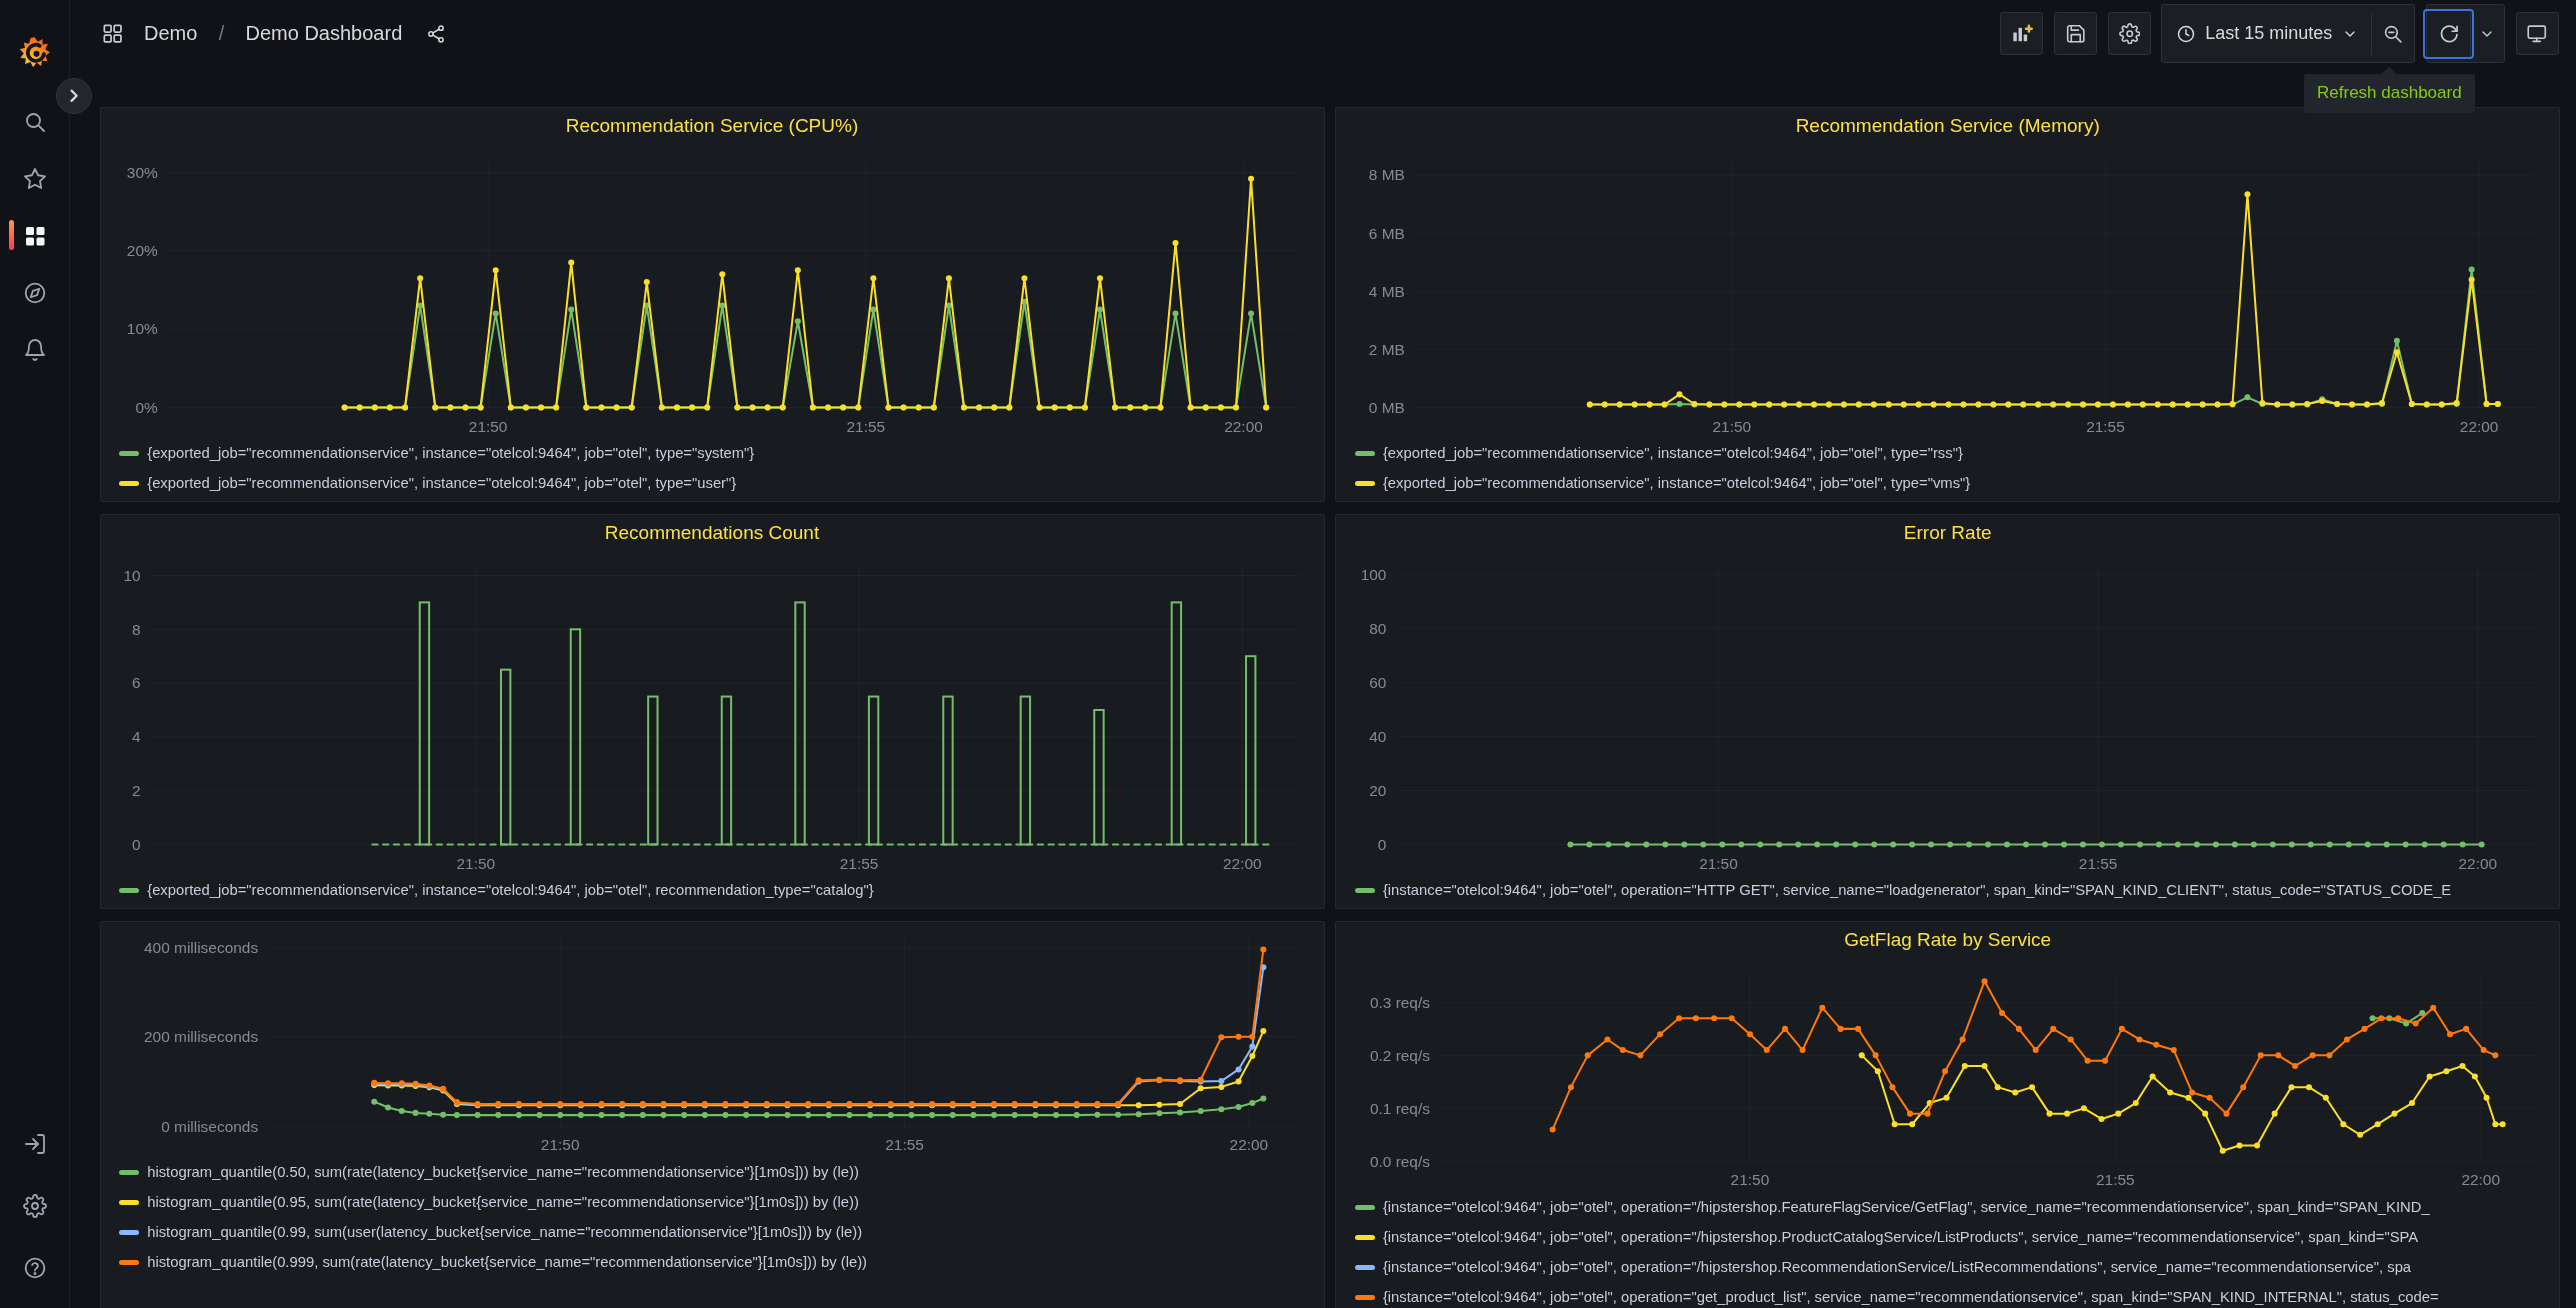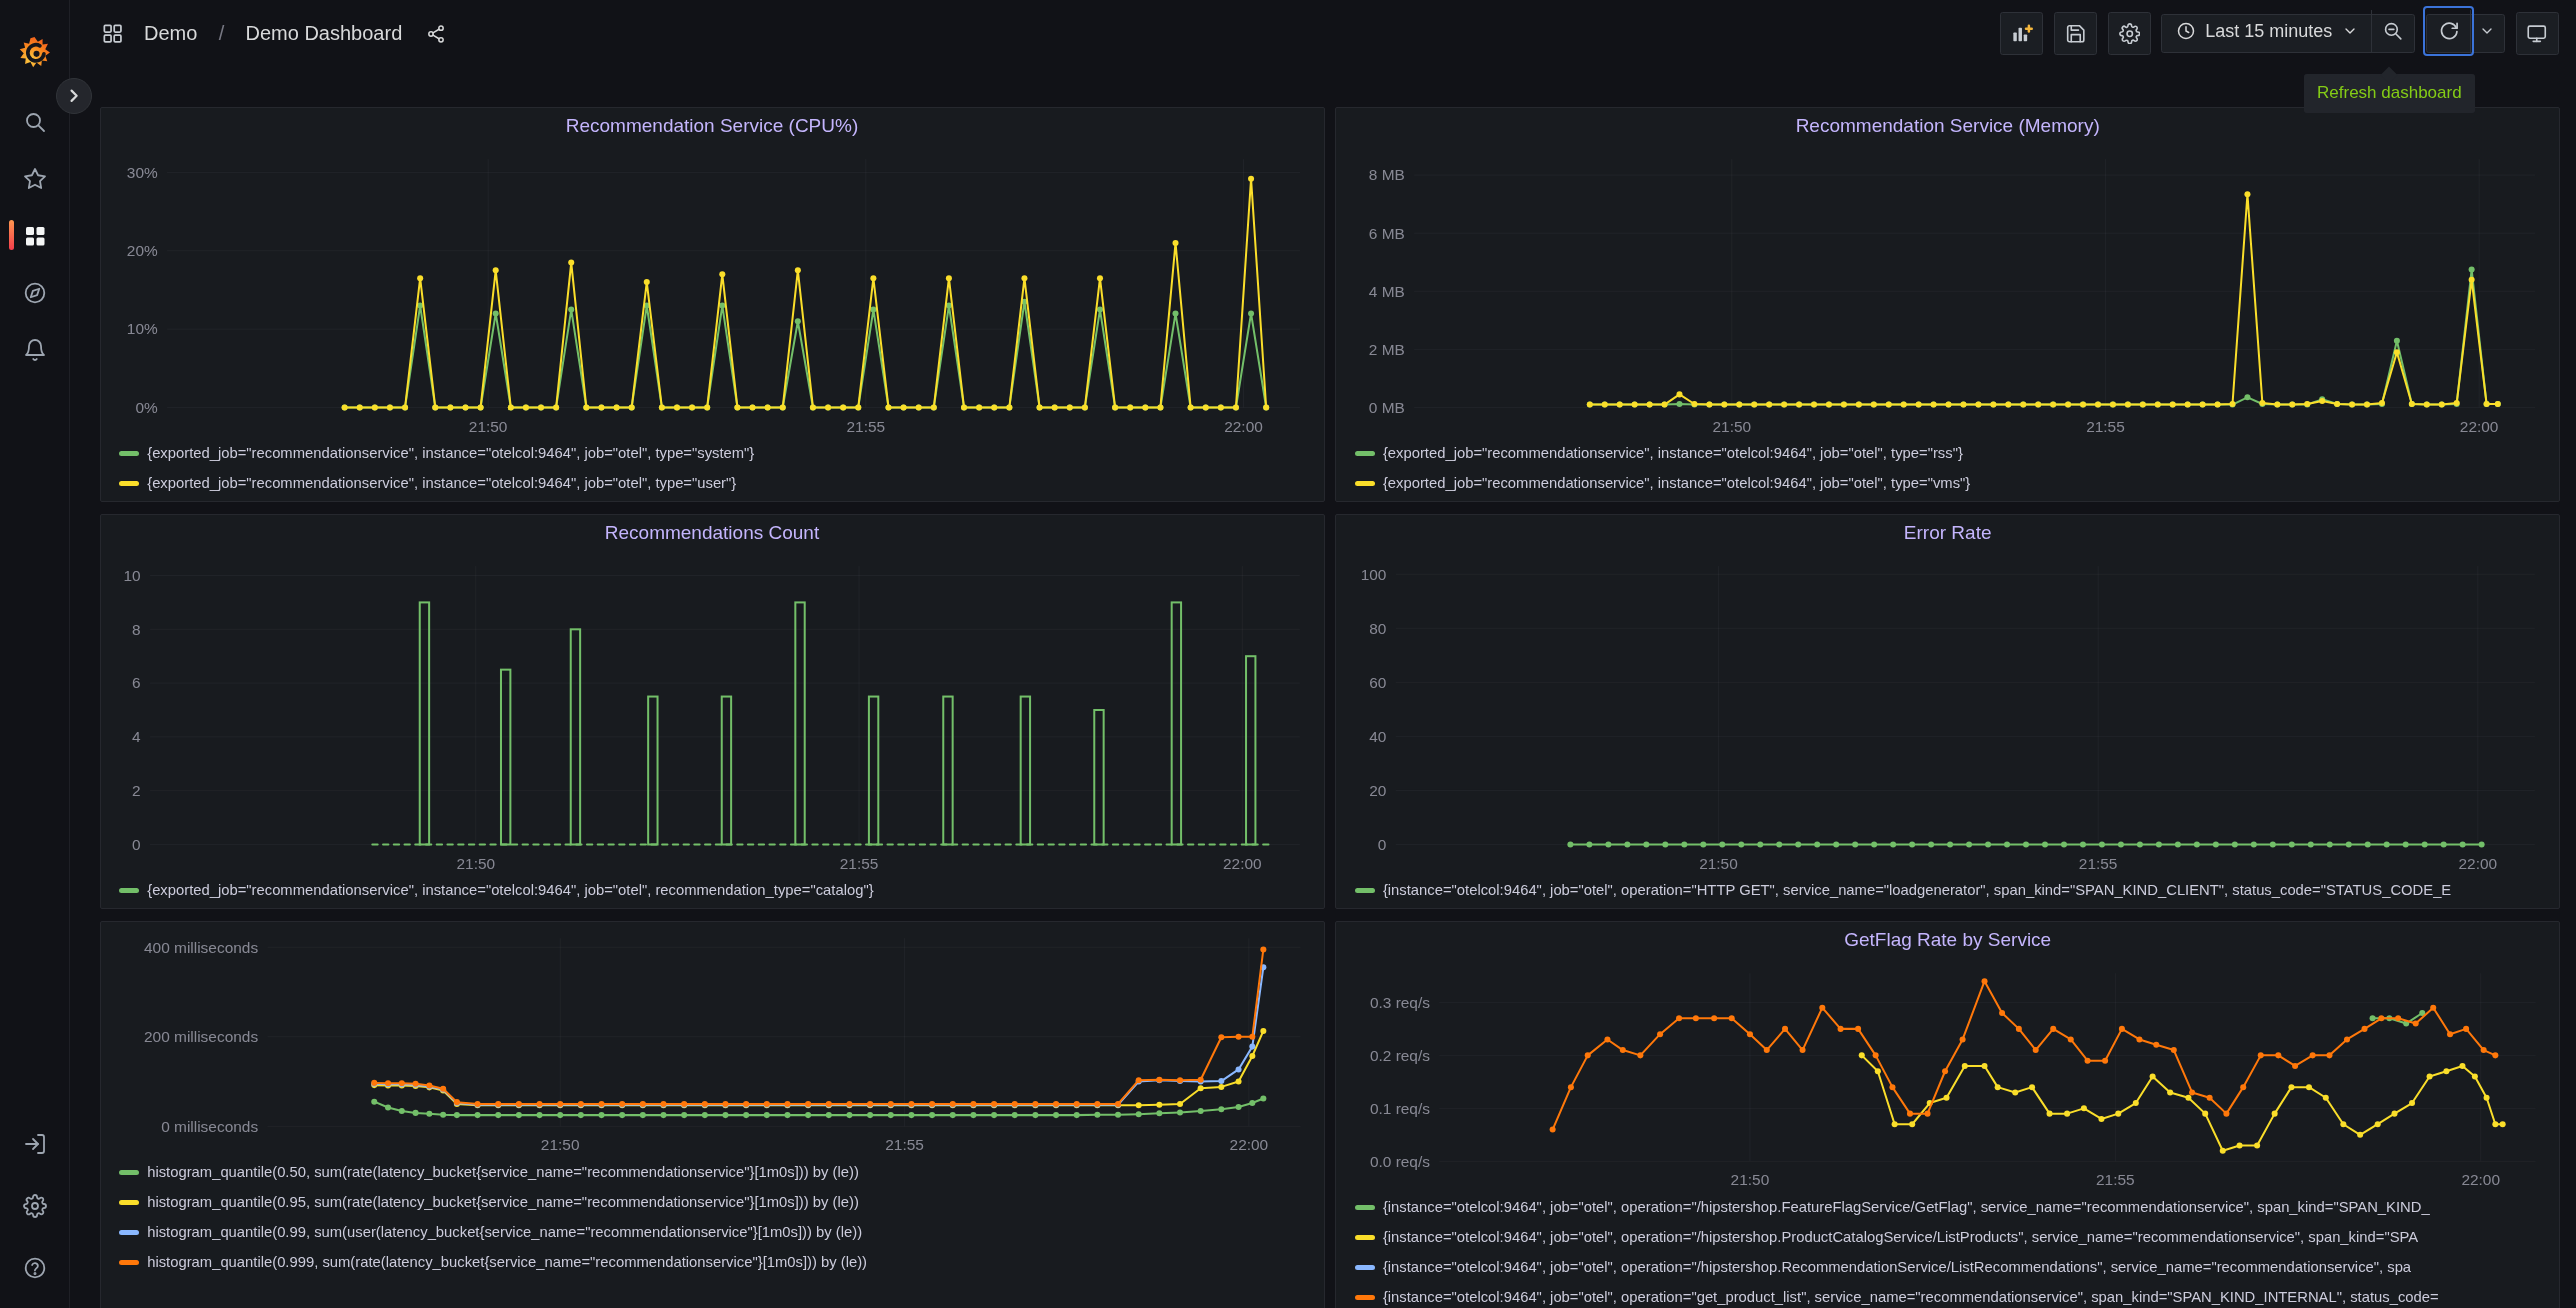"Last 15 minutes" .btn-group { align-items: flex-end -> center; height: 39px -> 59px }
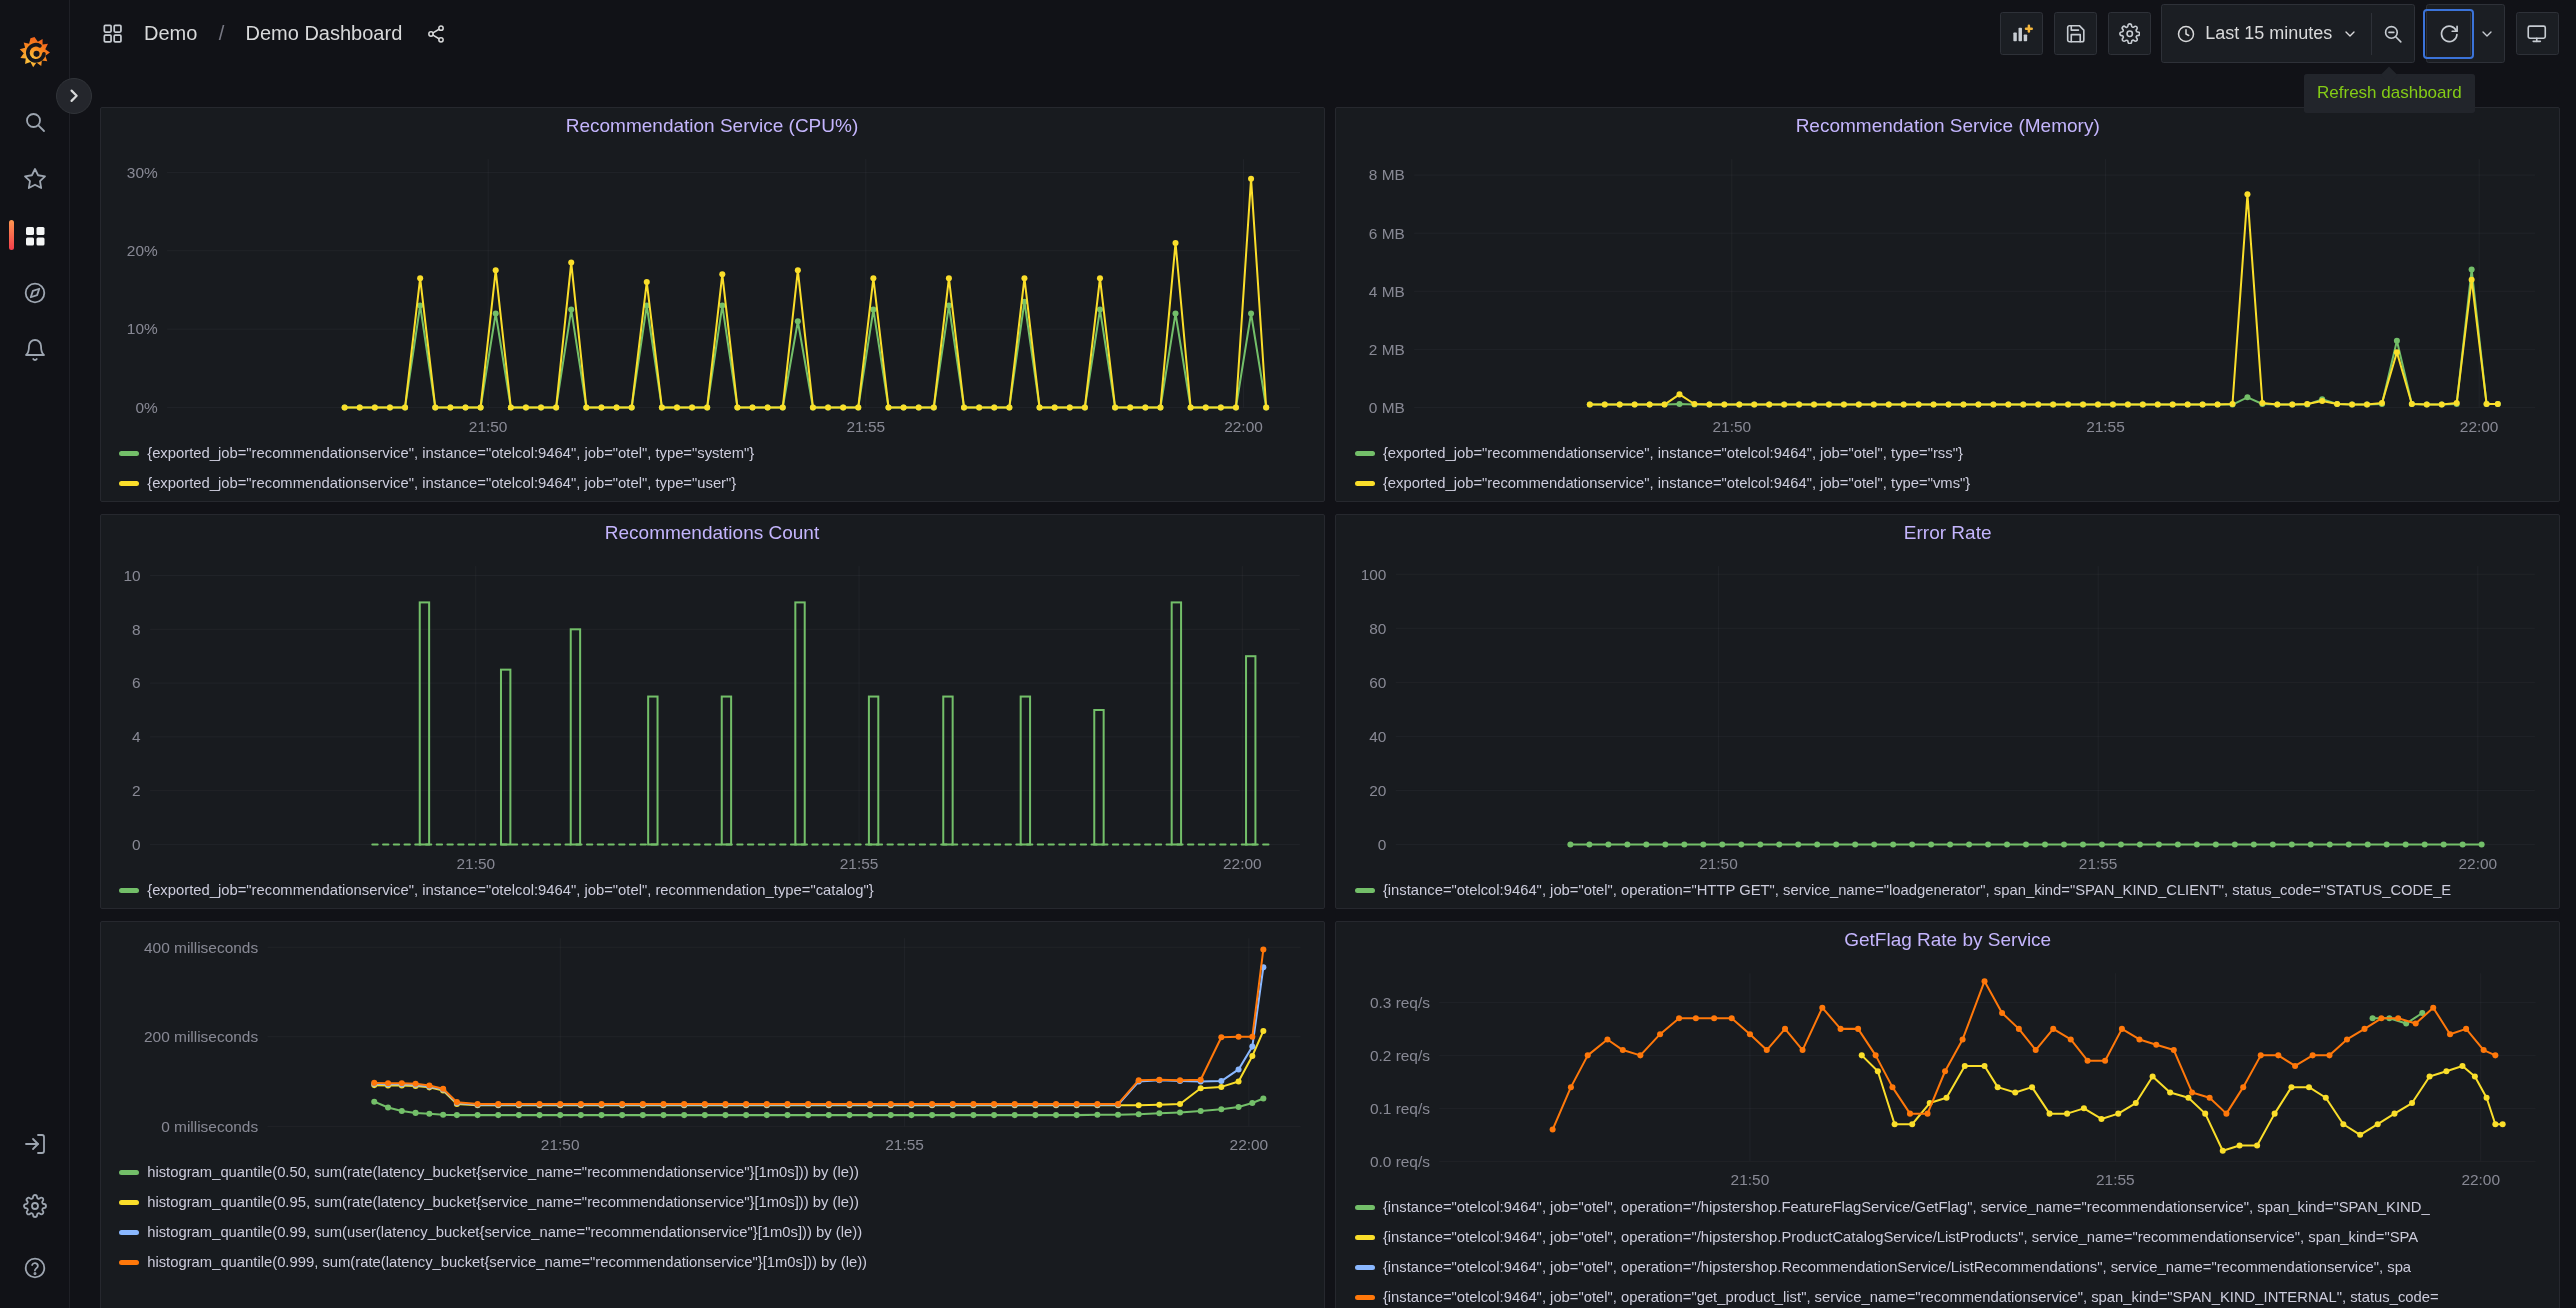"Recommendation Service (CPU%)" .panel-title { color: #c4b5fd -> #fde047 }
